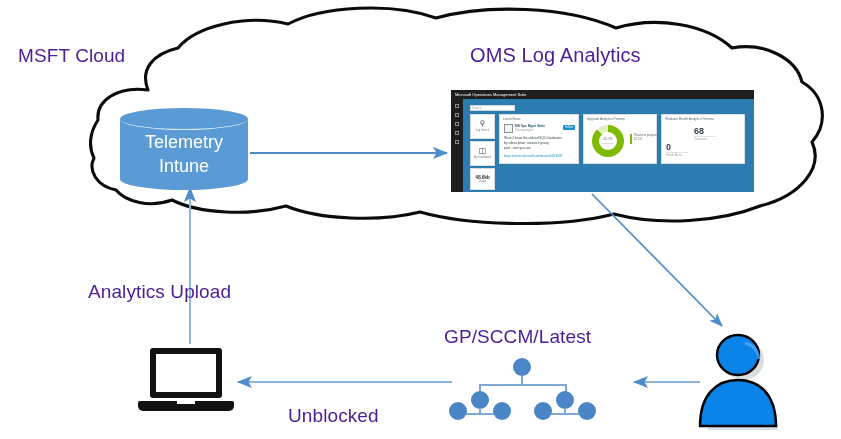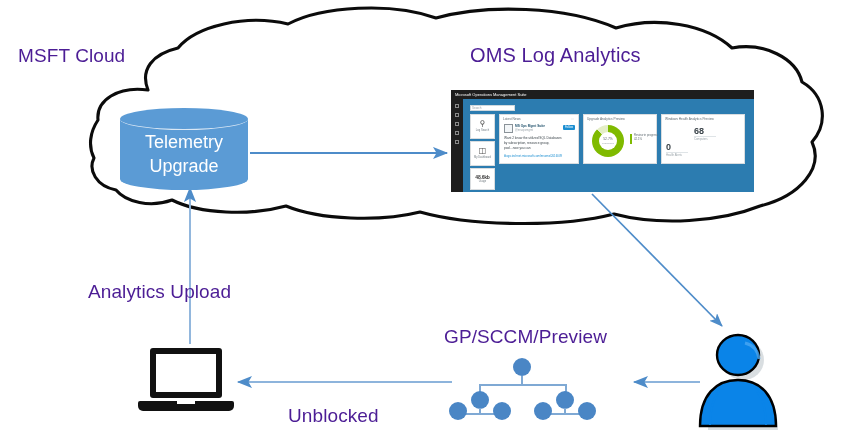"Upgrade" span { text: Upgrade -> Intune }
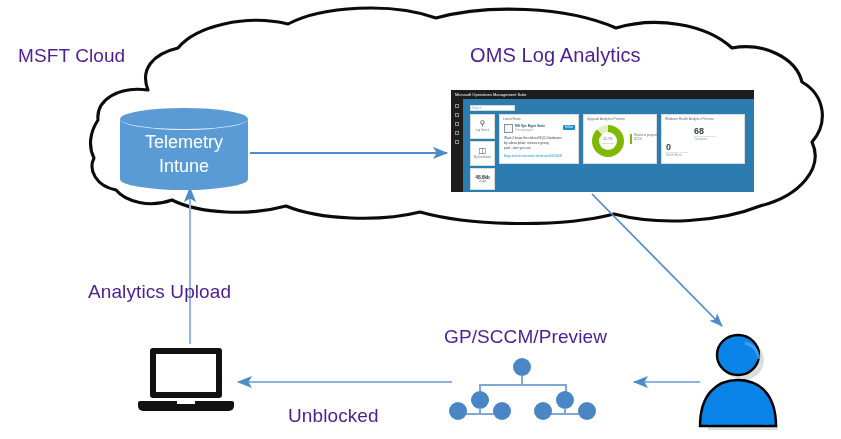"GP/SCCM/Preview" div.label { text: GP/SCCM/Preview -> GP/SCCM/Latest }
